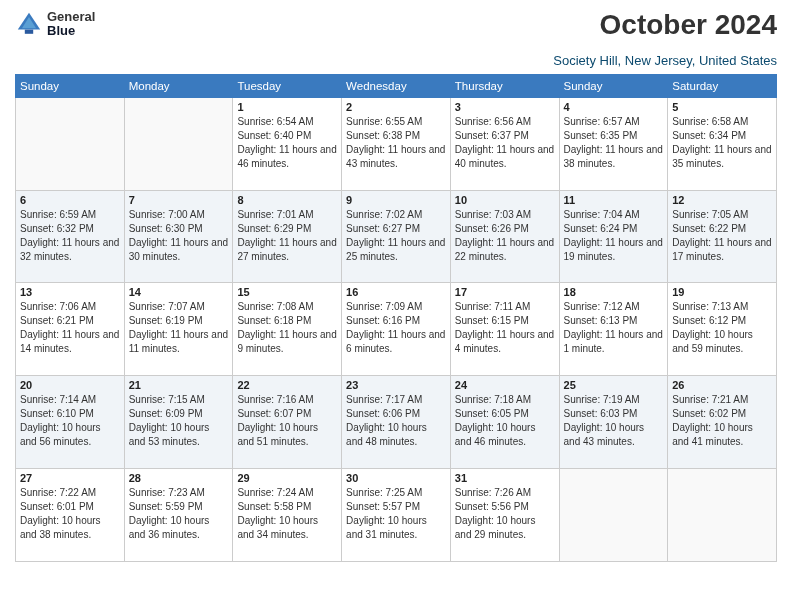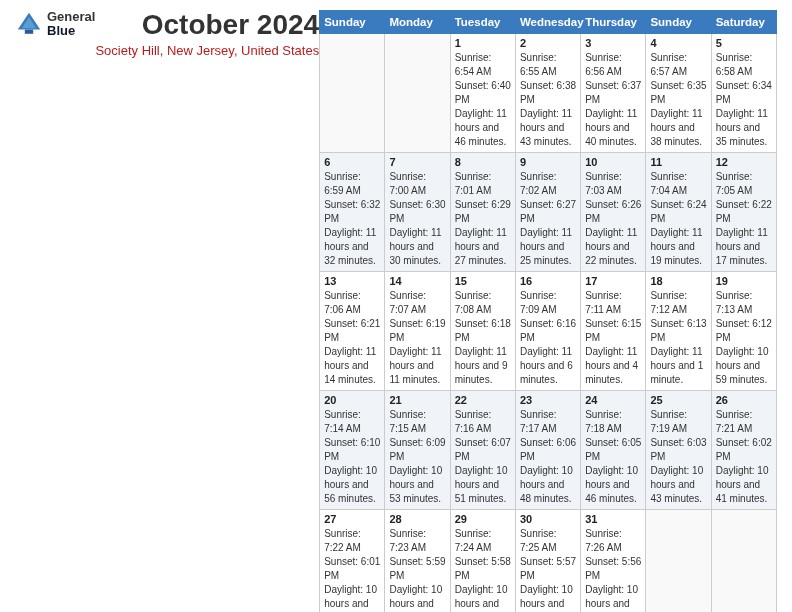"General" .page { flex-direction: row -> column }
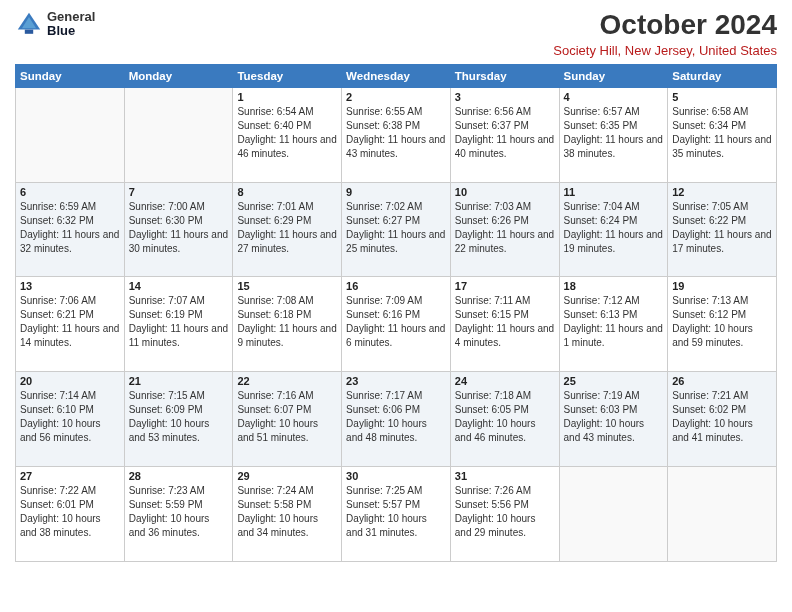"Society Hill, New Jersey, United" .title-block .location { color: #b91c1c -> #0c4a6e; margin-top: 2px -> 12px }
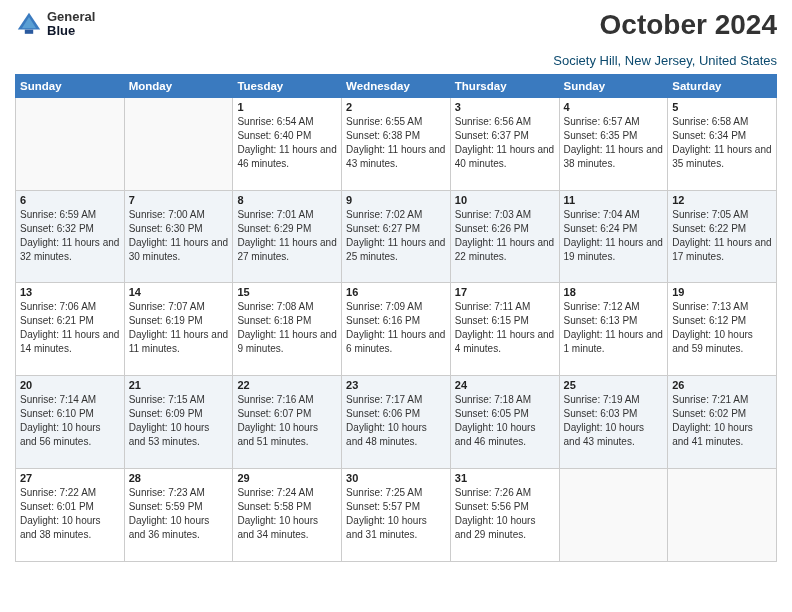"Sunday" .calendar th { font-weight: bold -> normal }
